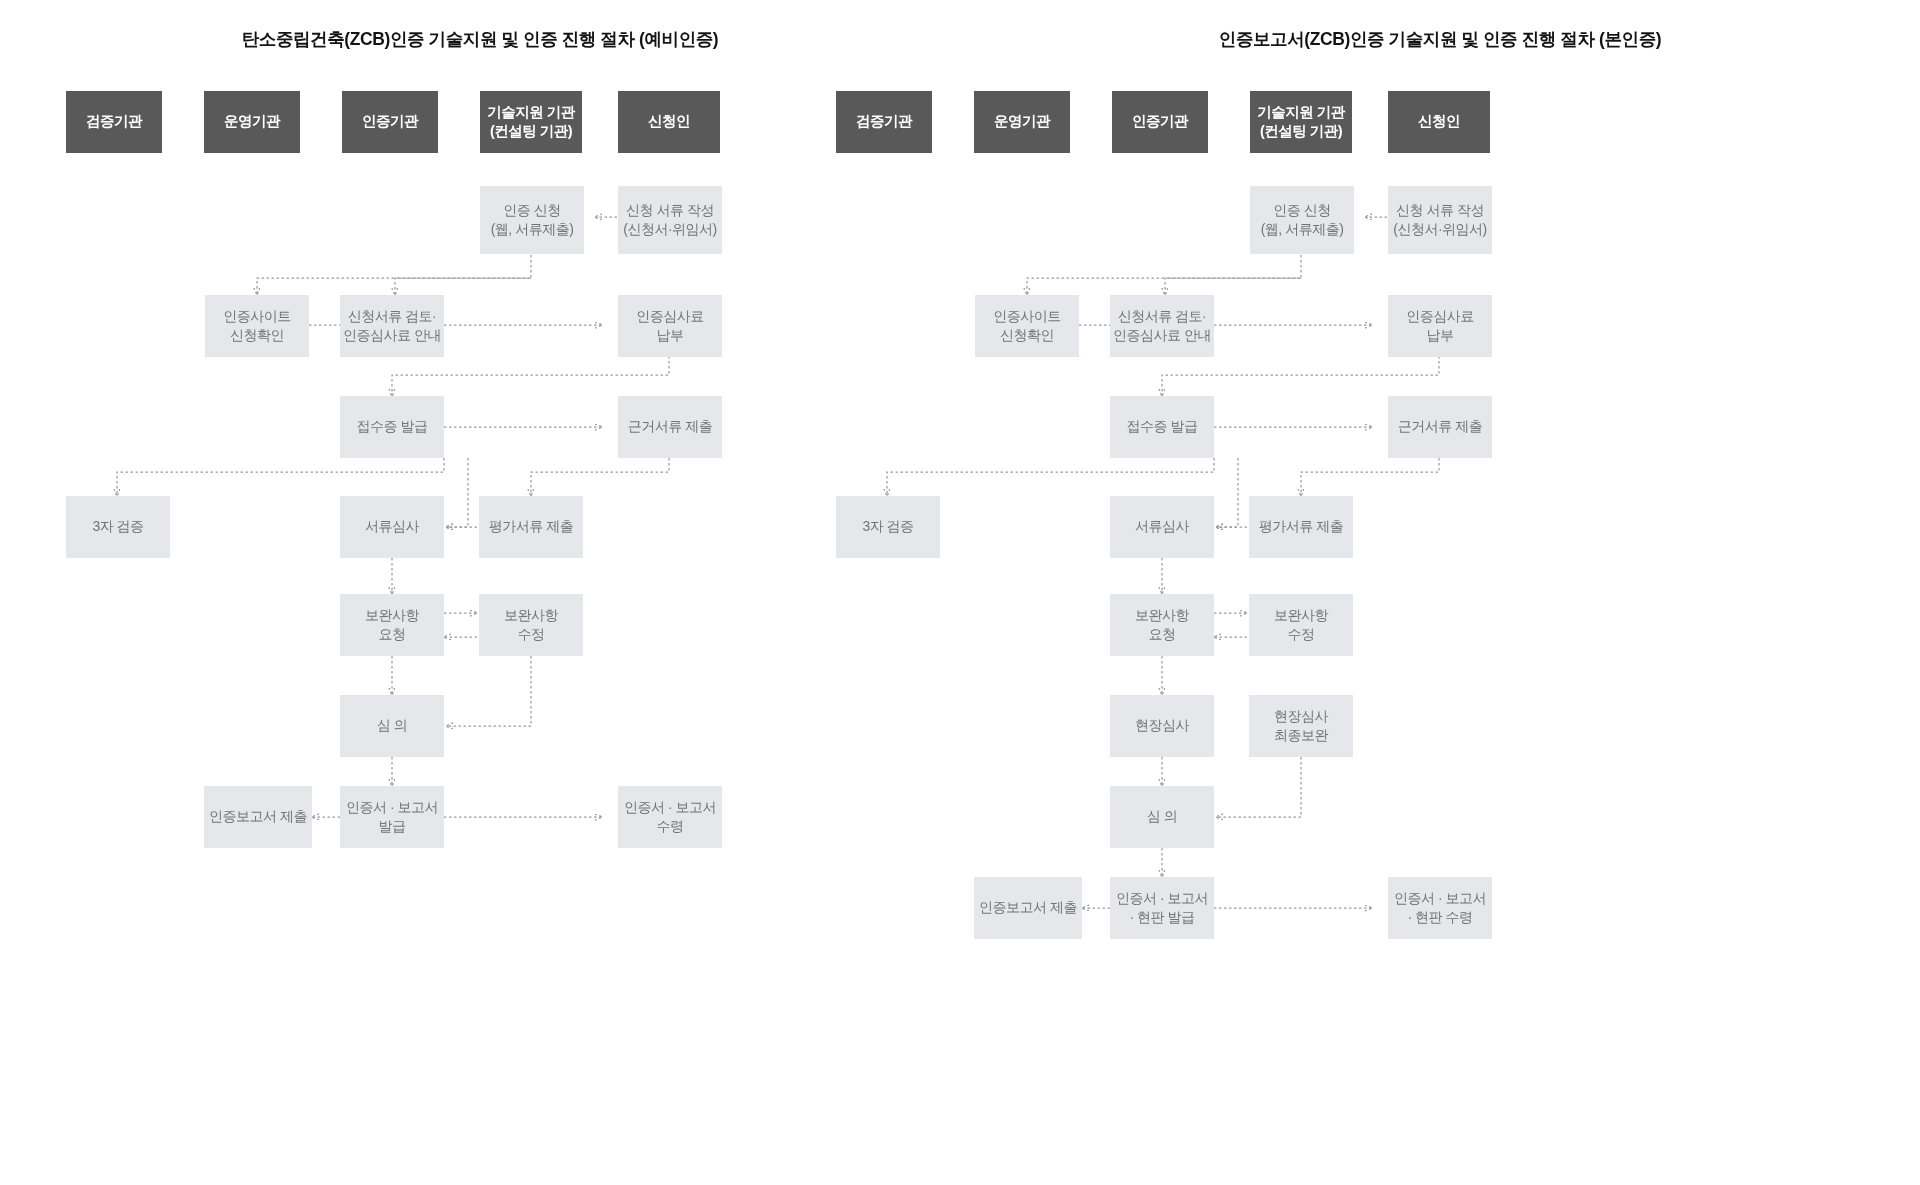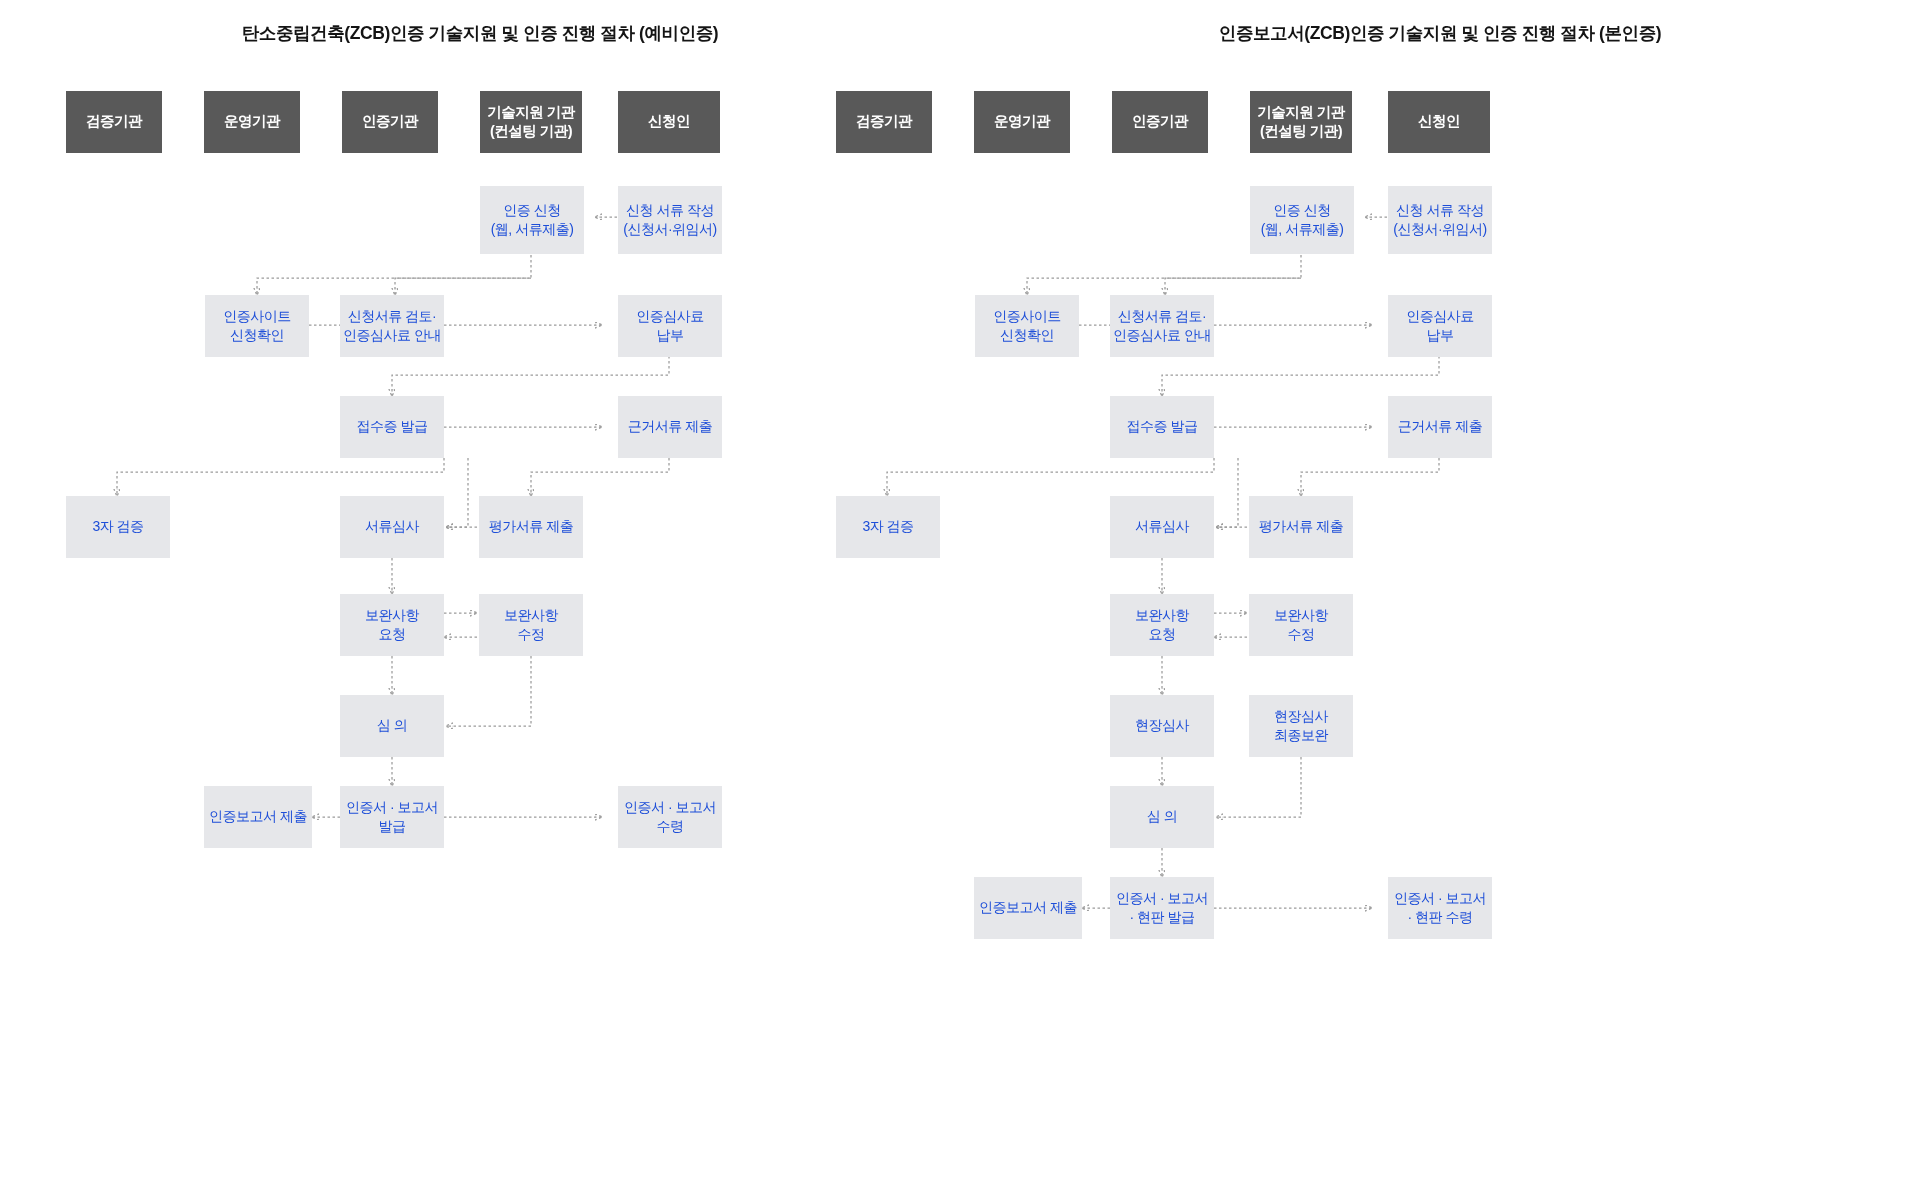"탄소중립건축(ZCB)인증 기술지원 및 인증 진행" .panel-title { top: 21px -> 27px }
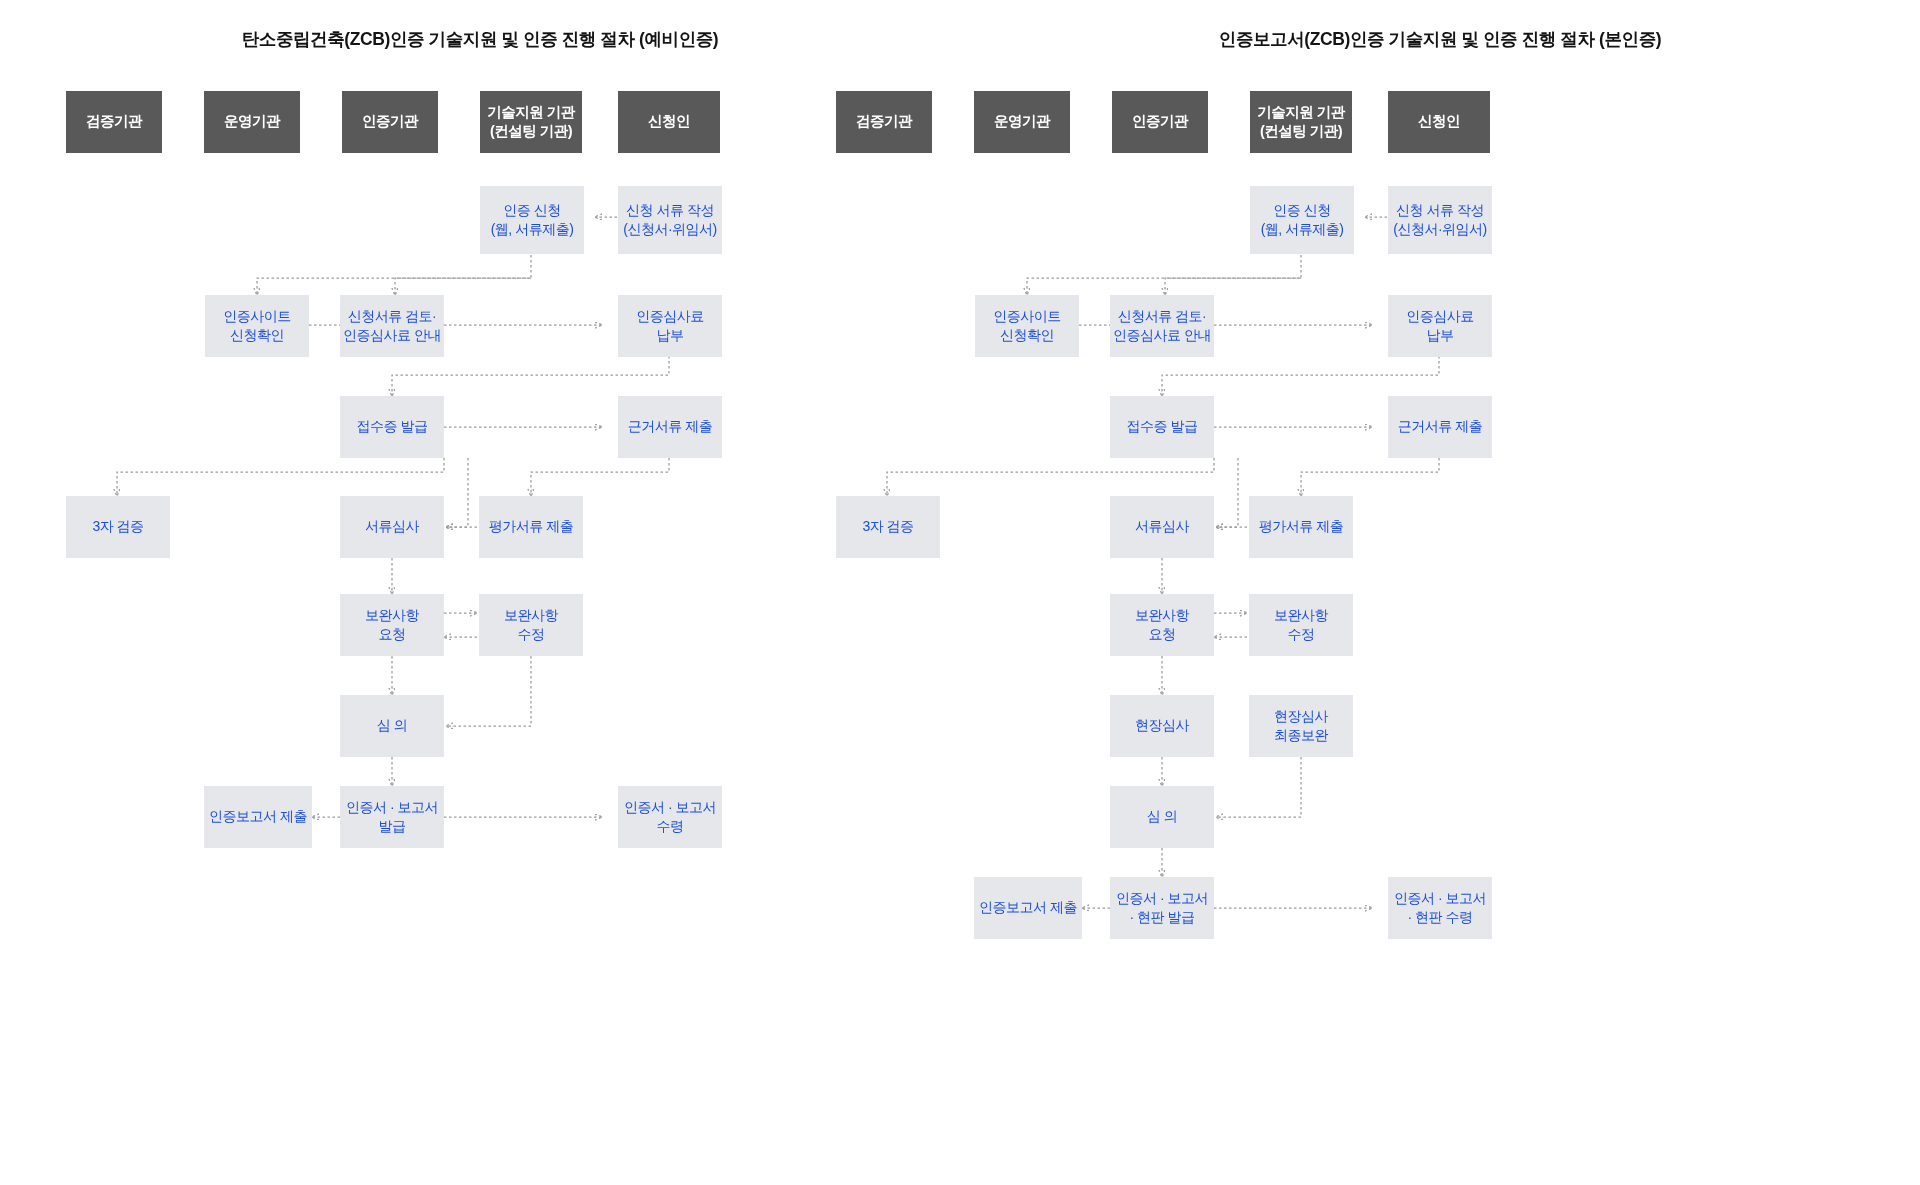"인증 신청" .node { color: #1d4ed8 -> #737373 }
